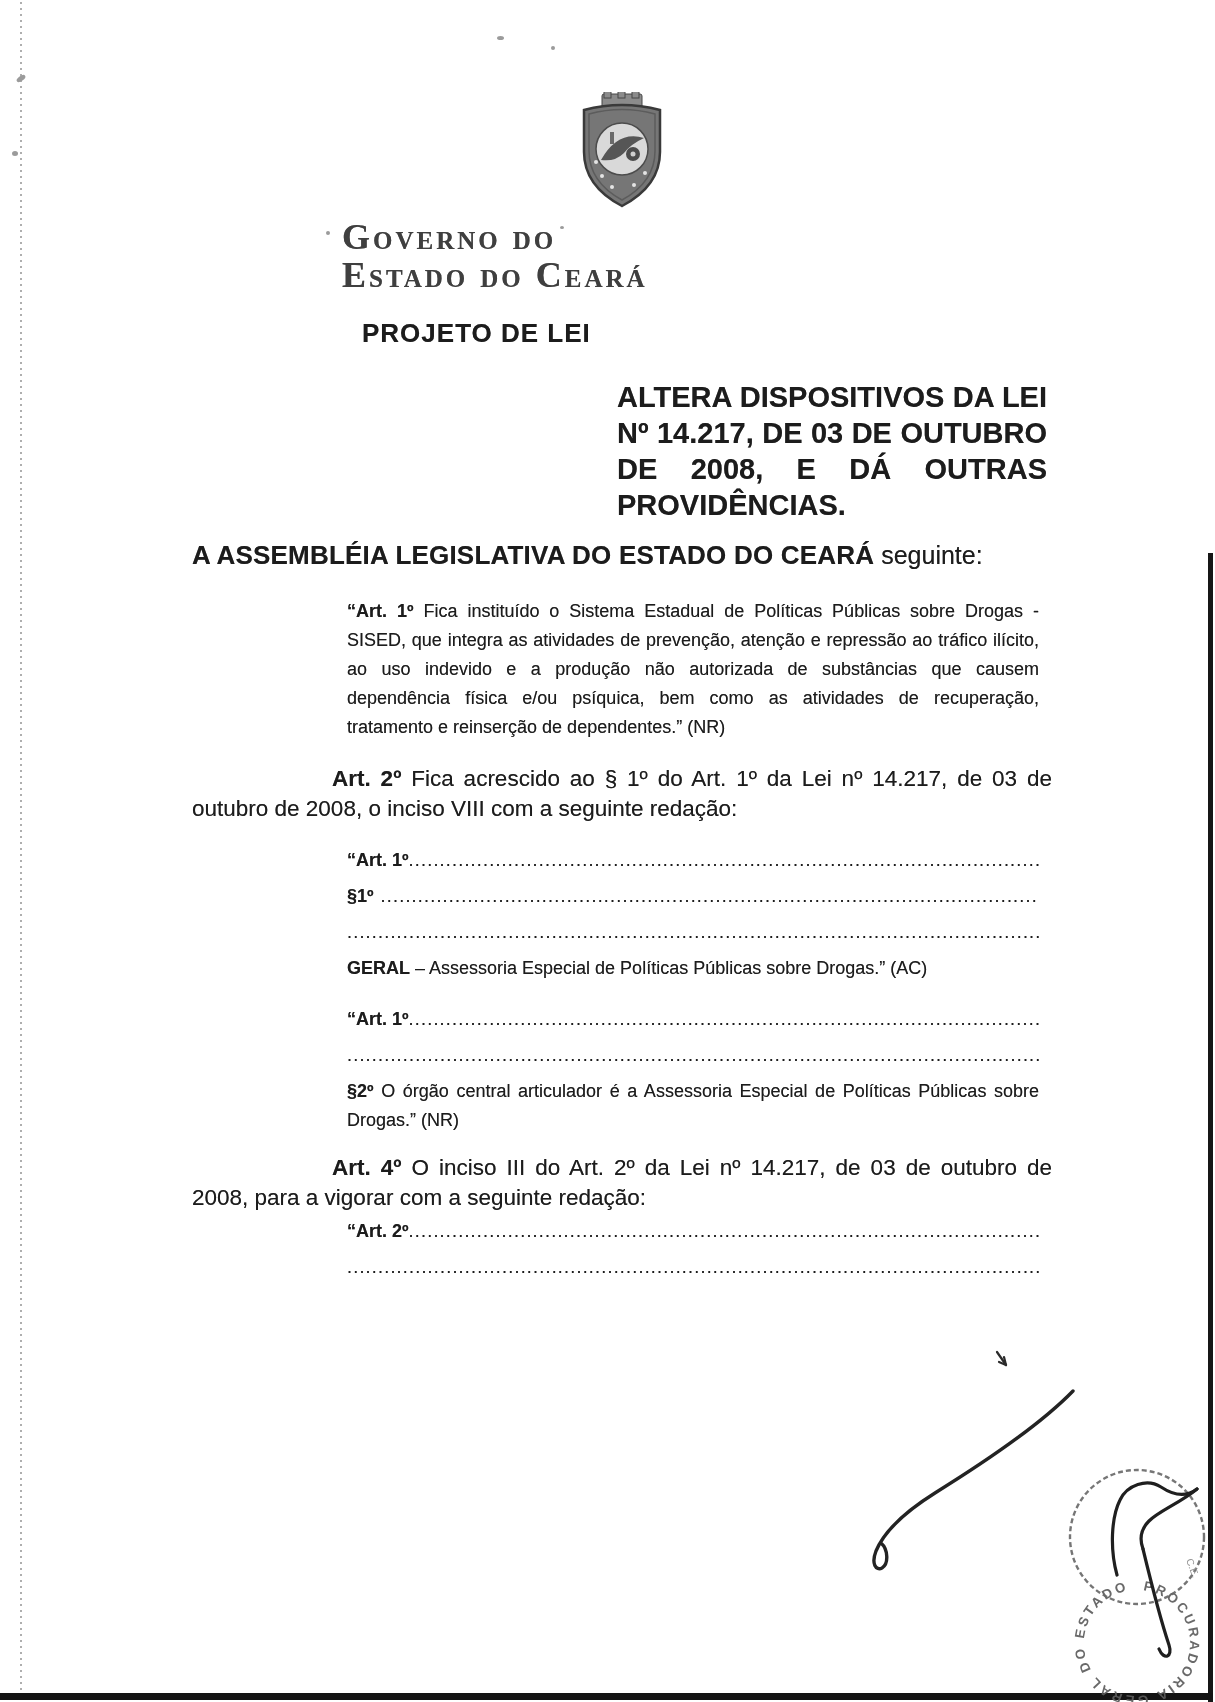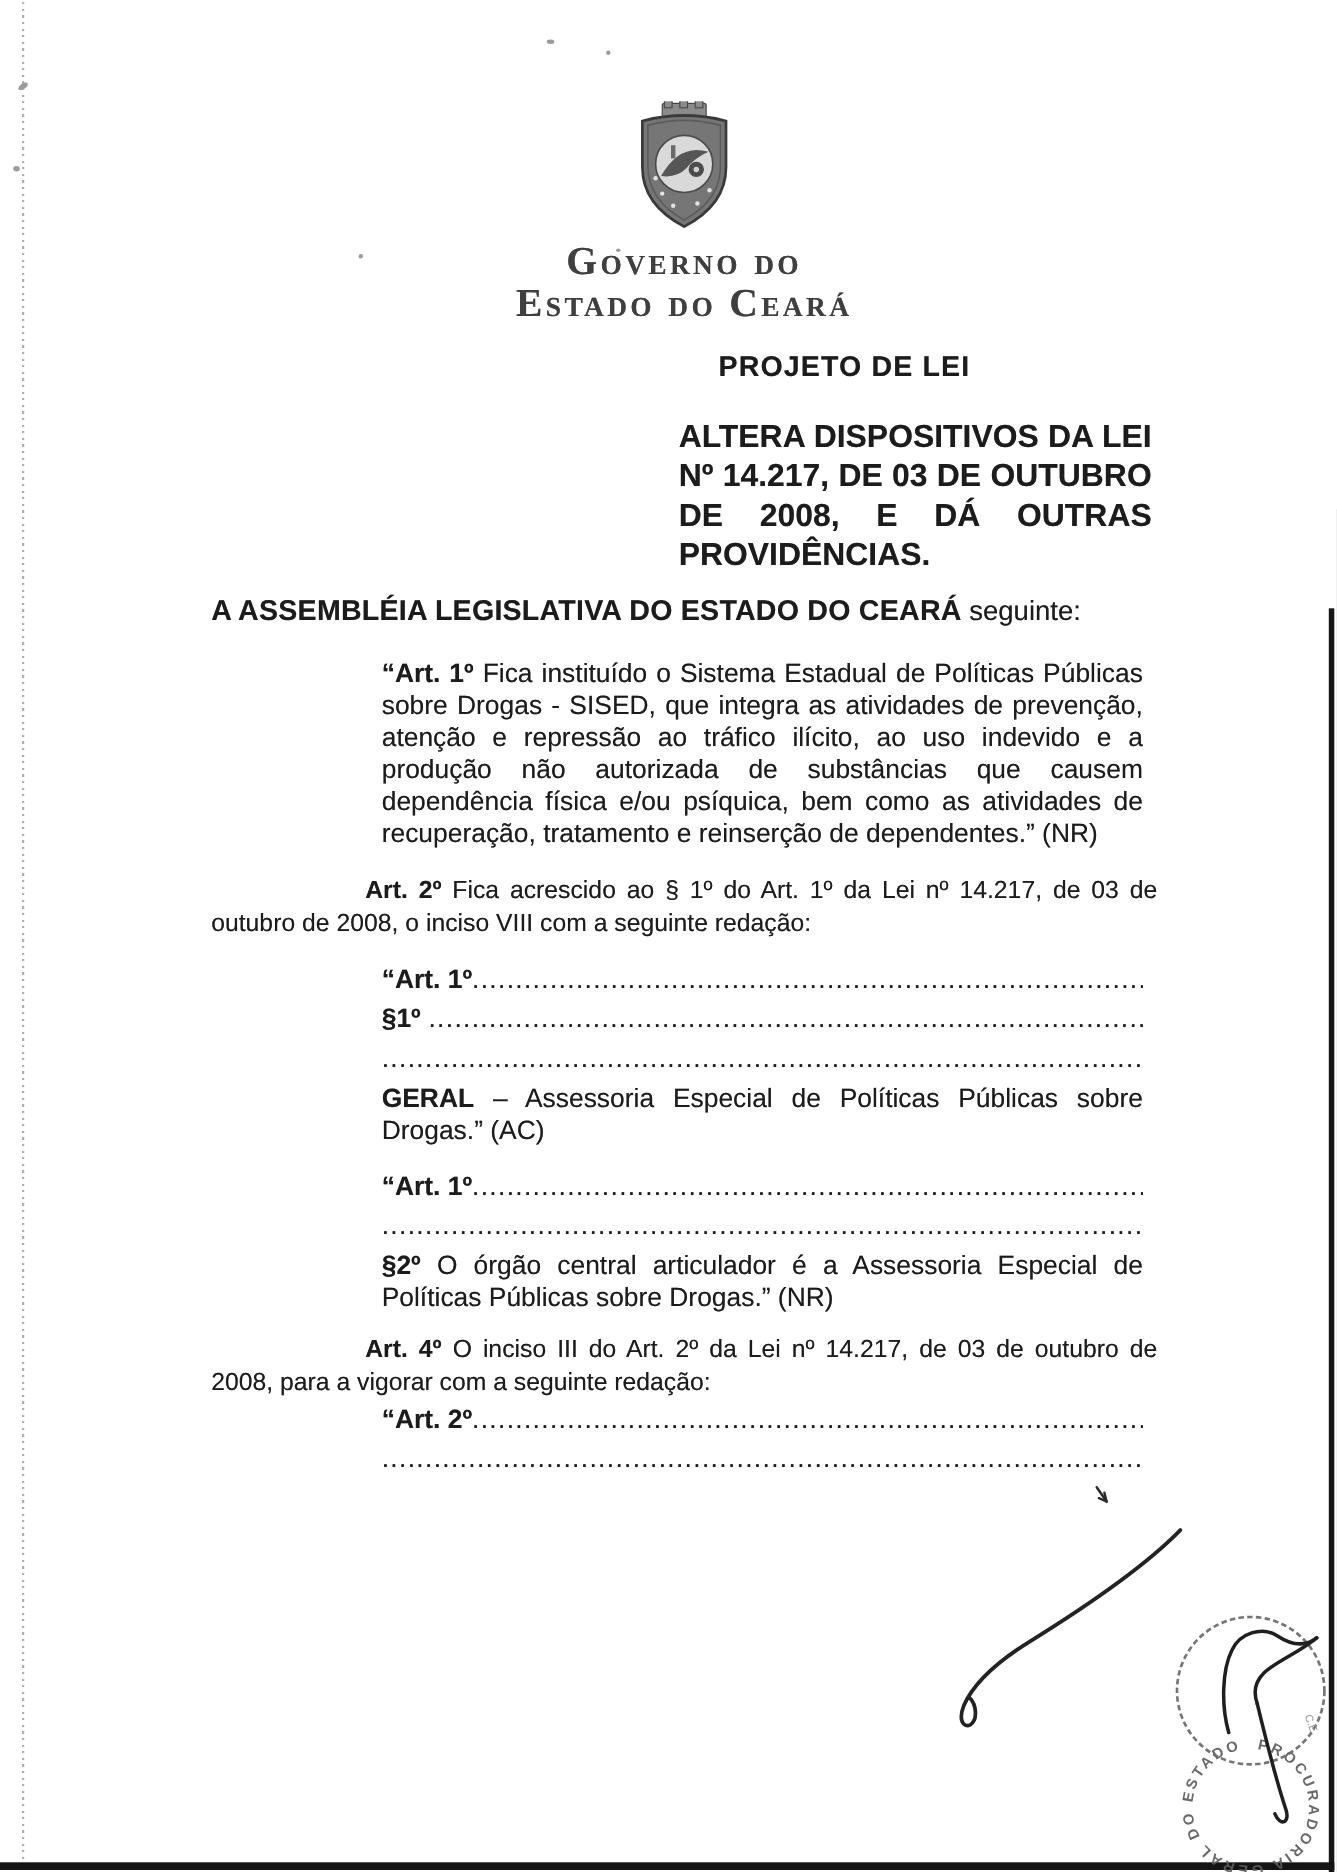"Governo do" .org { text-align: center -> none }
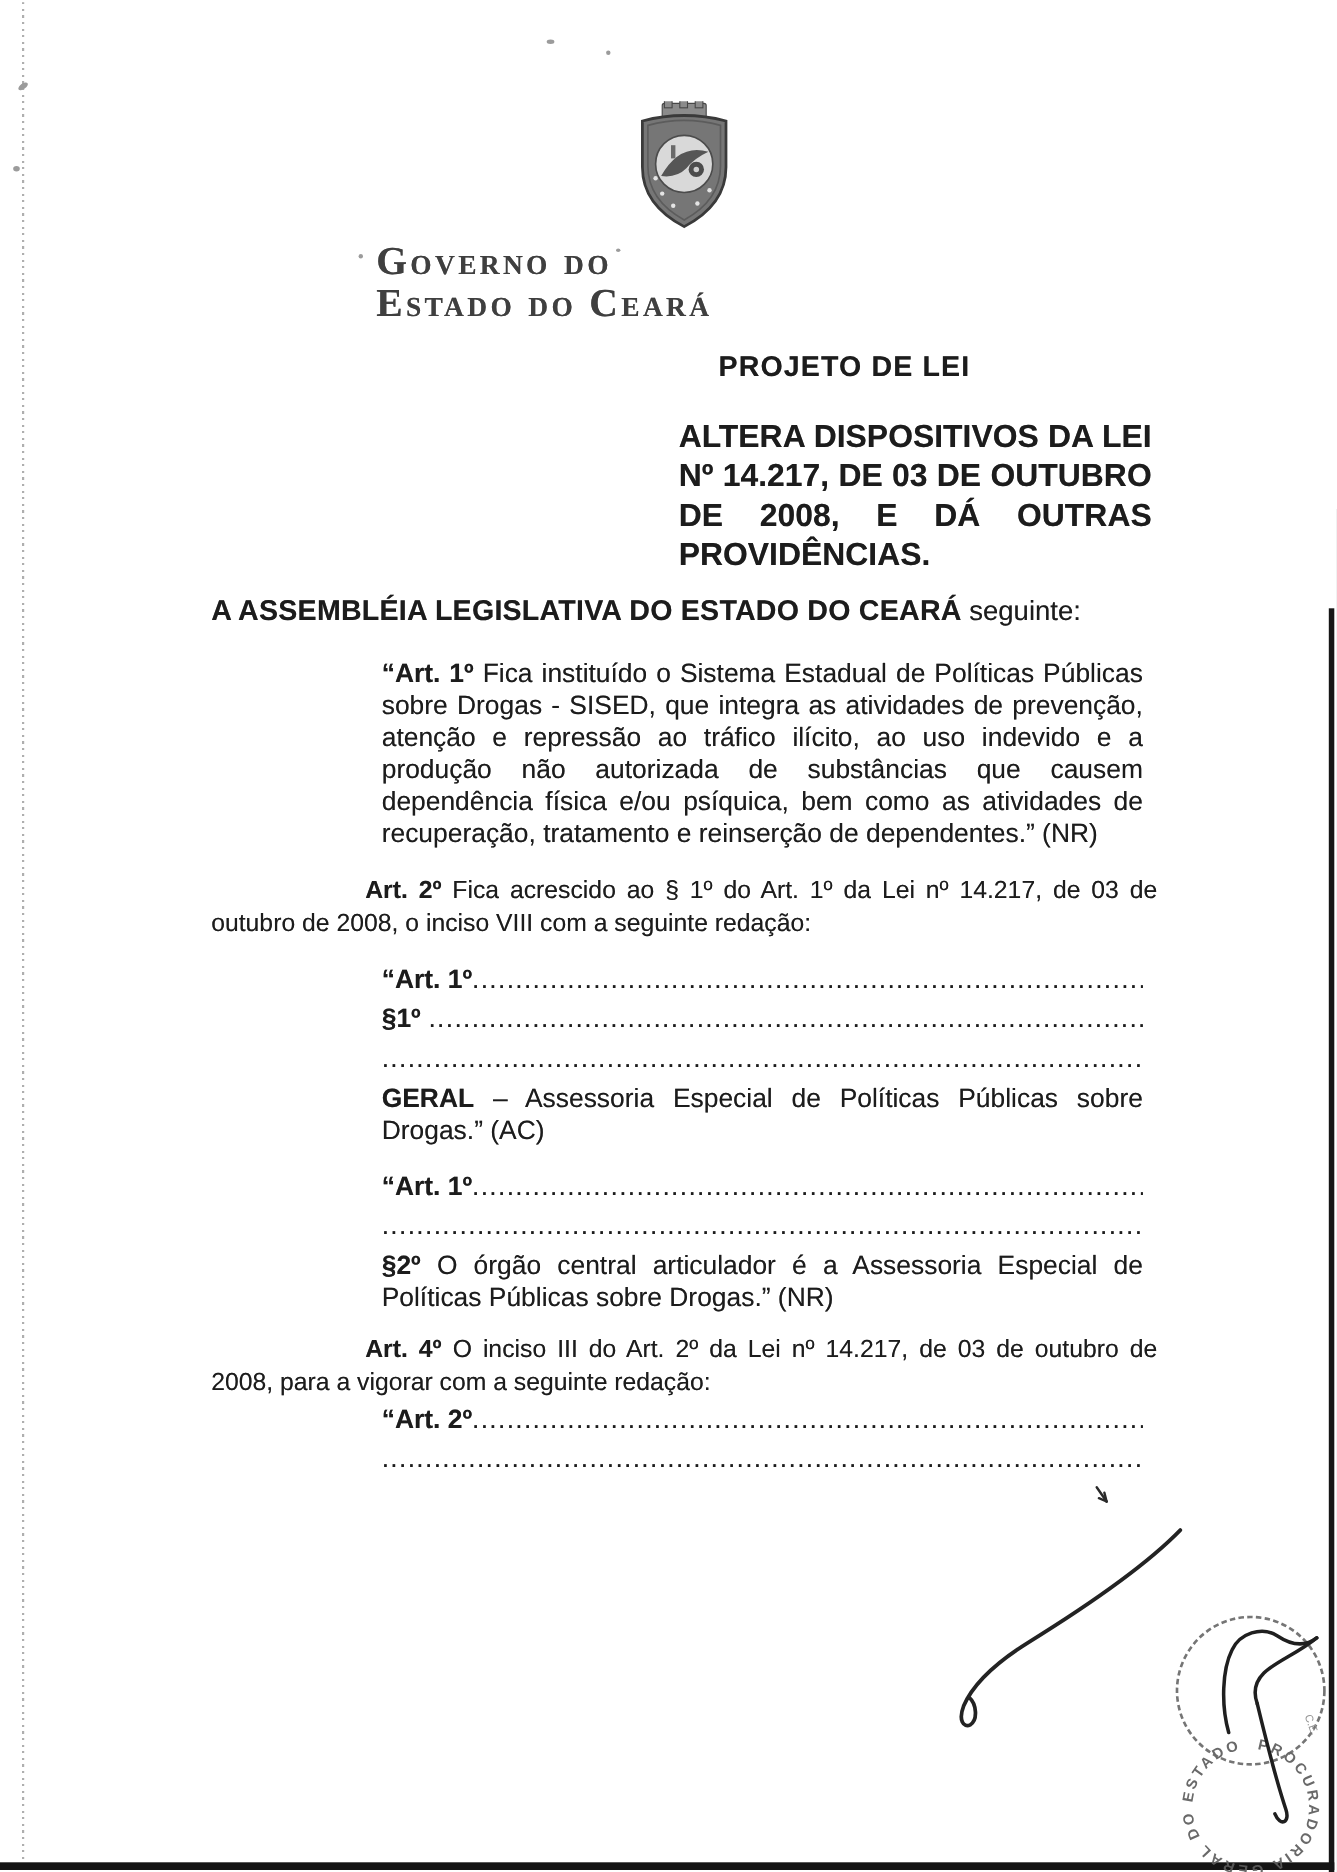"PROJETO DE LEI" .doc-type { text-align: right -> left }
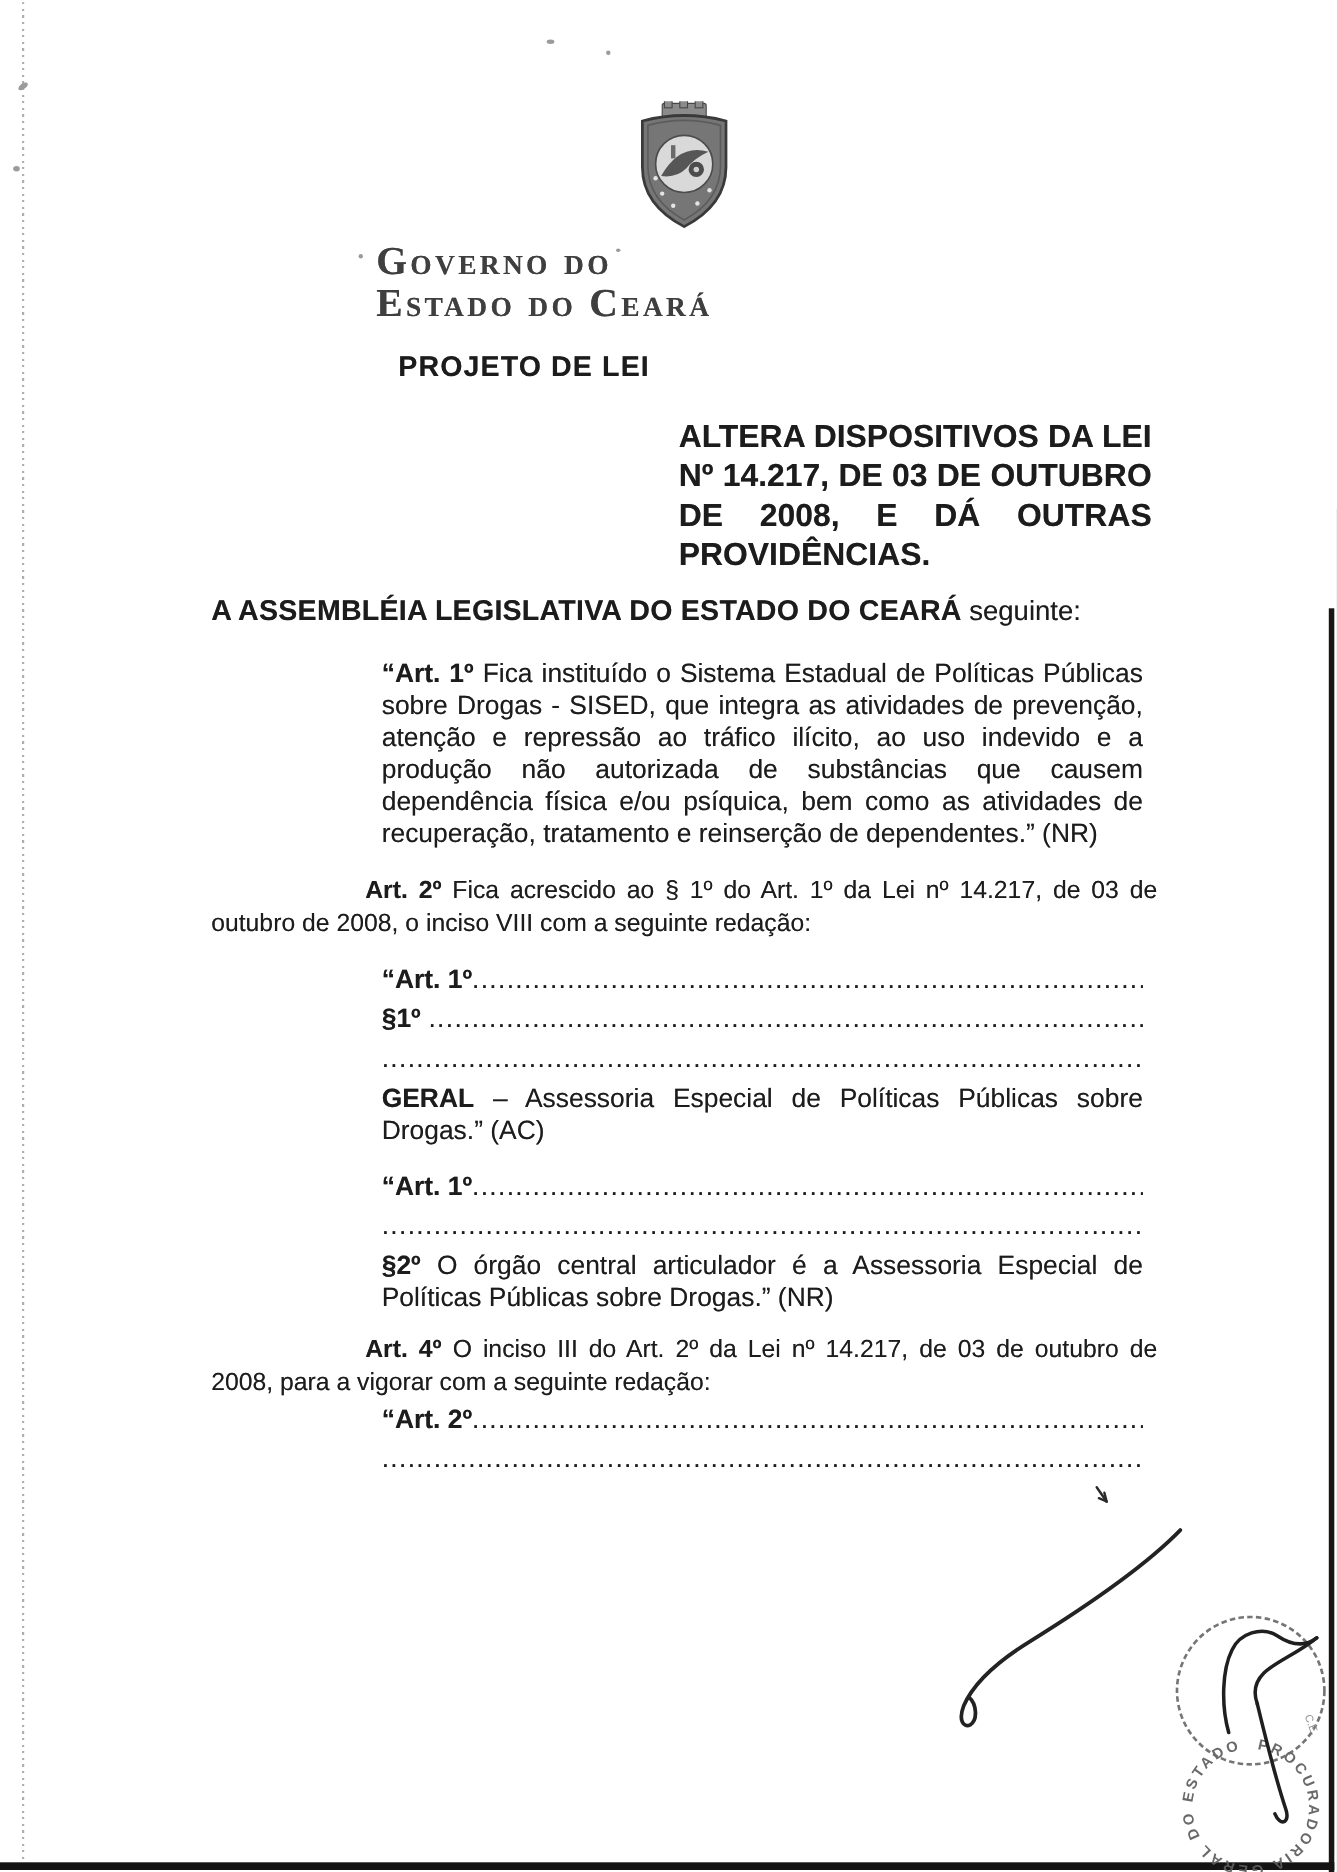"“Art. 1º Fica instituído o" .quote { font-size: 24px -> 18px }
